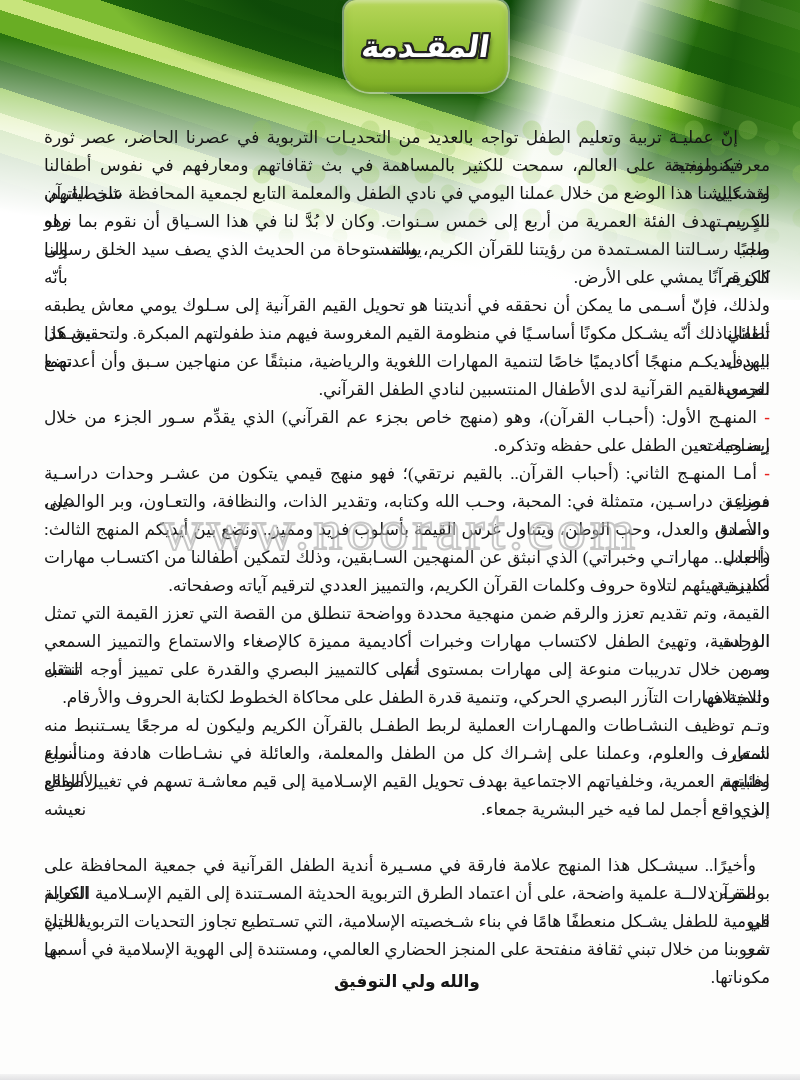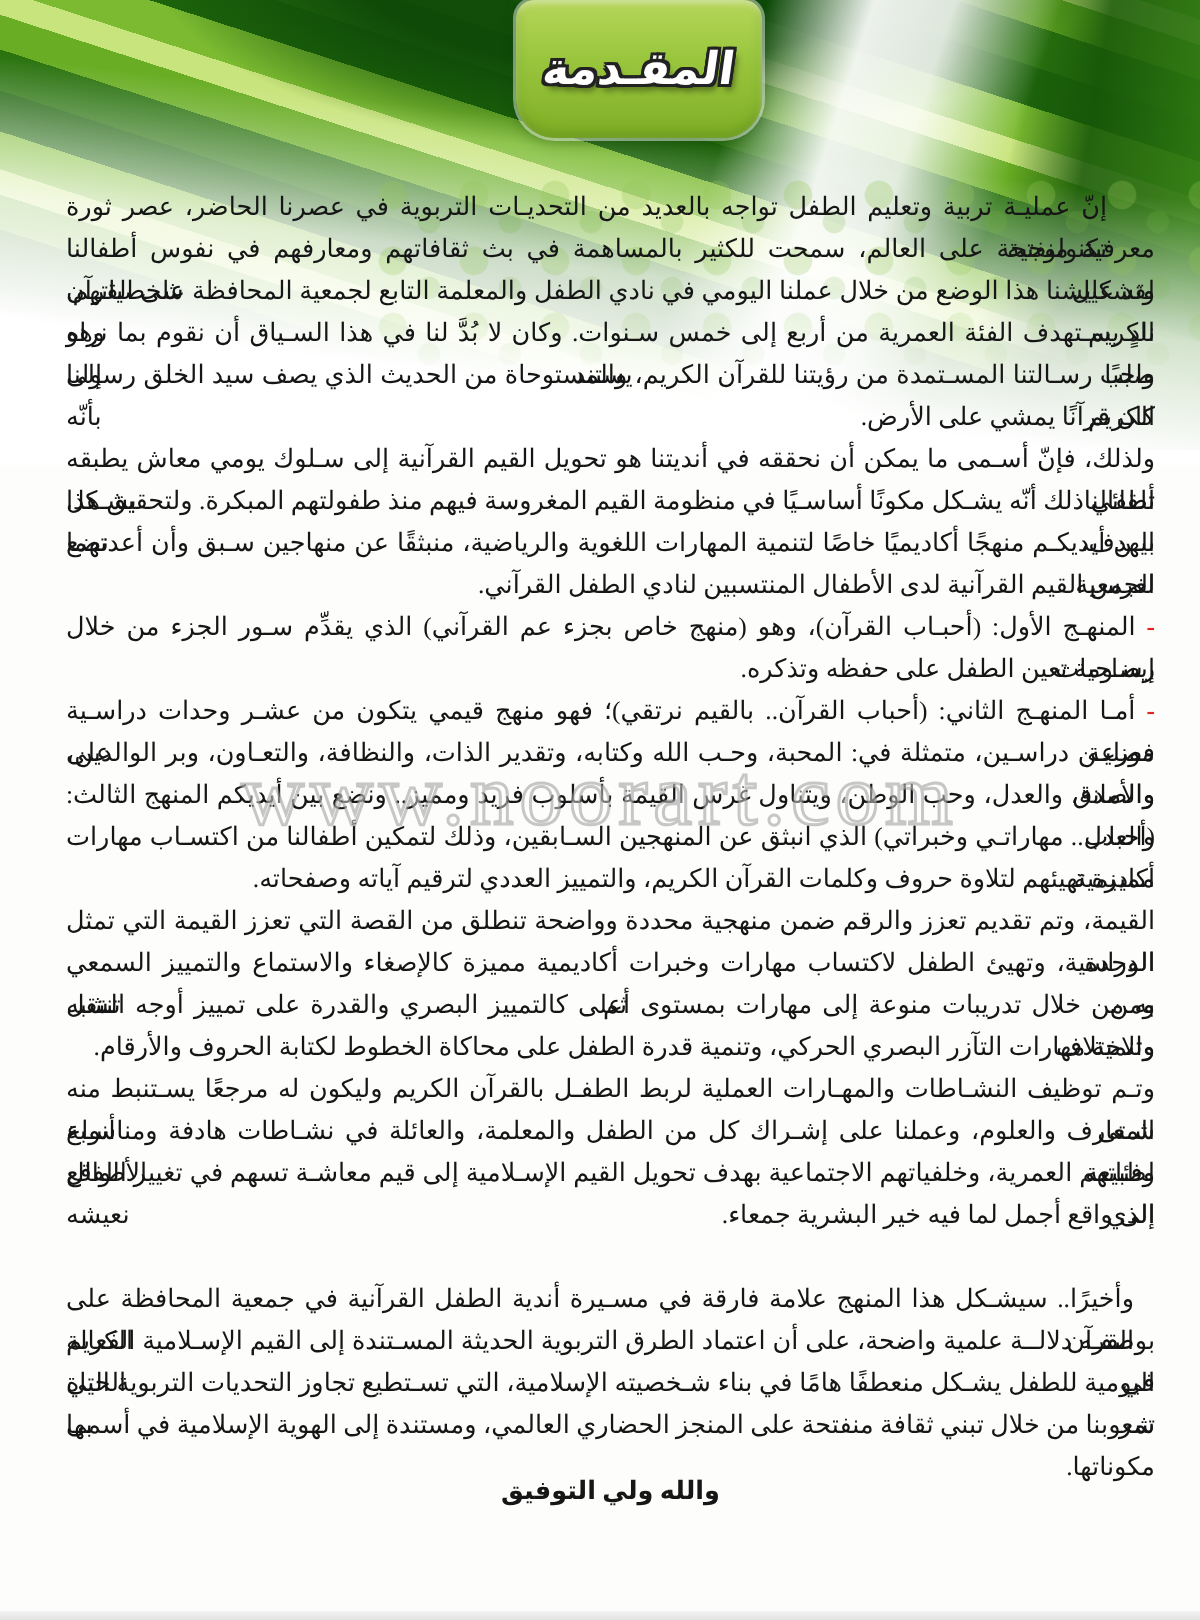"والله ولي التوفيق" .gap-sm { margin-top: 16px -> 4px }
